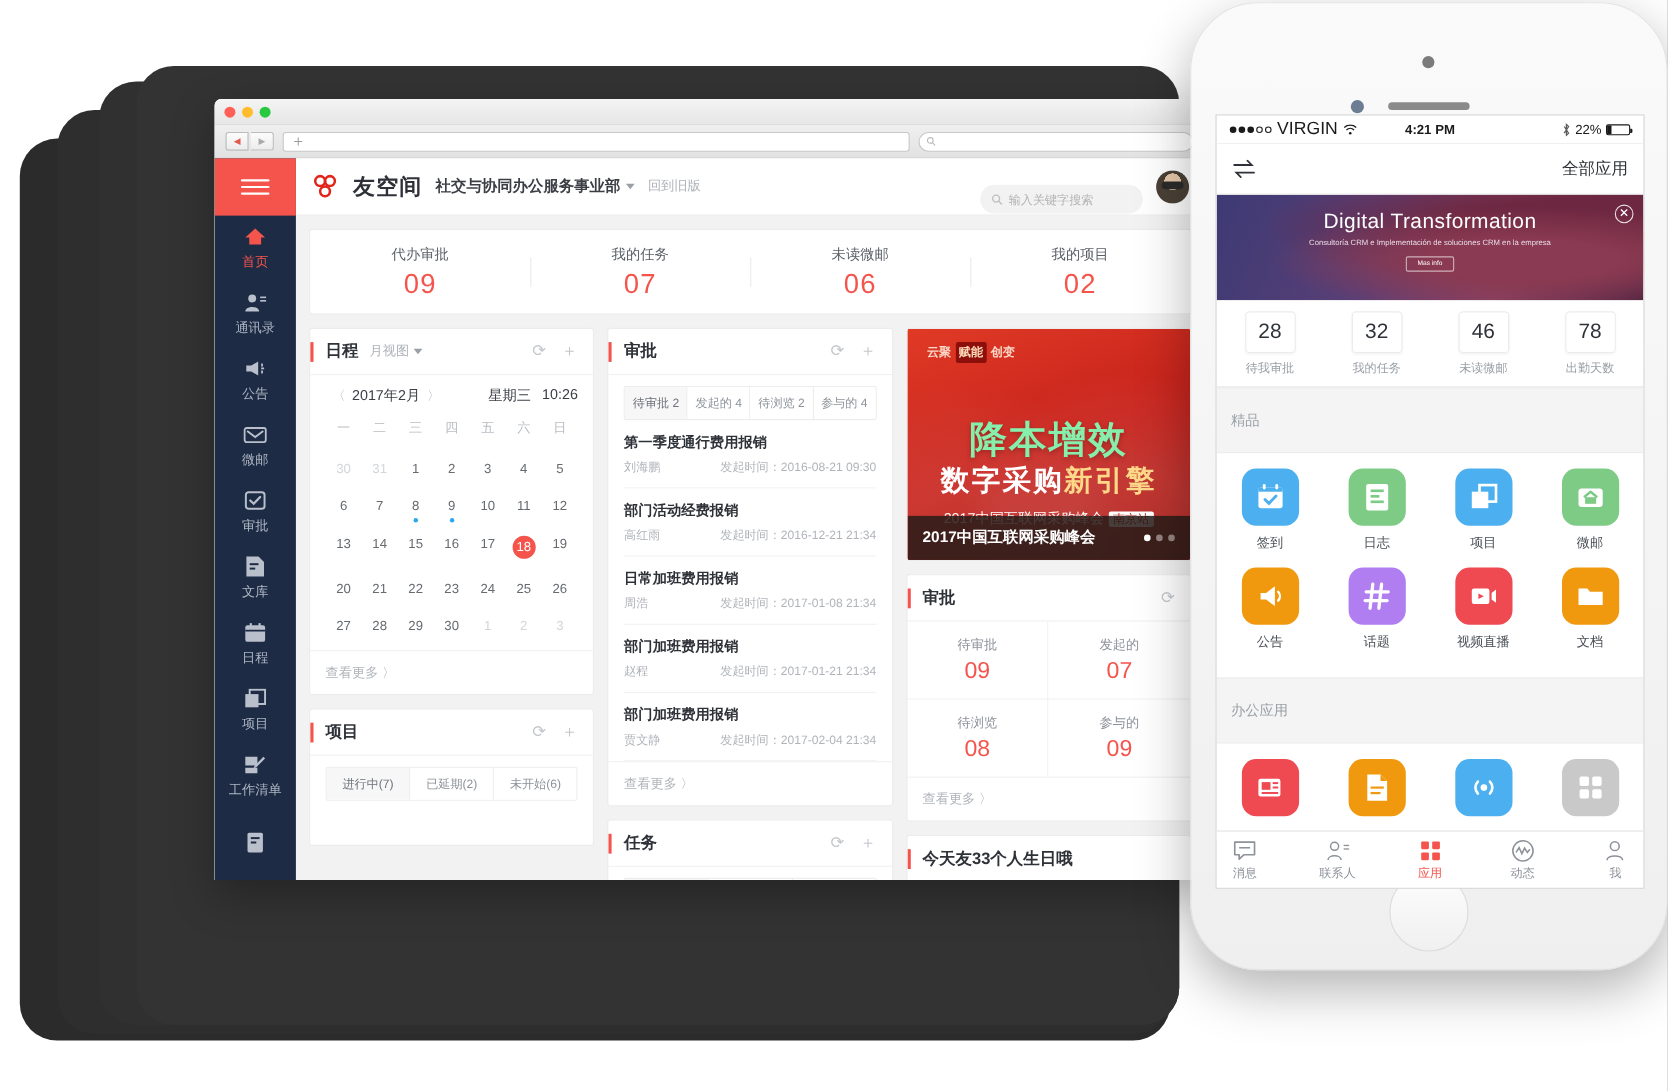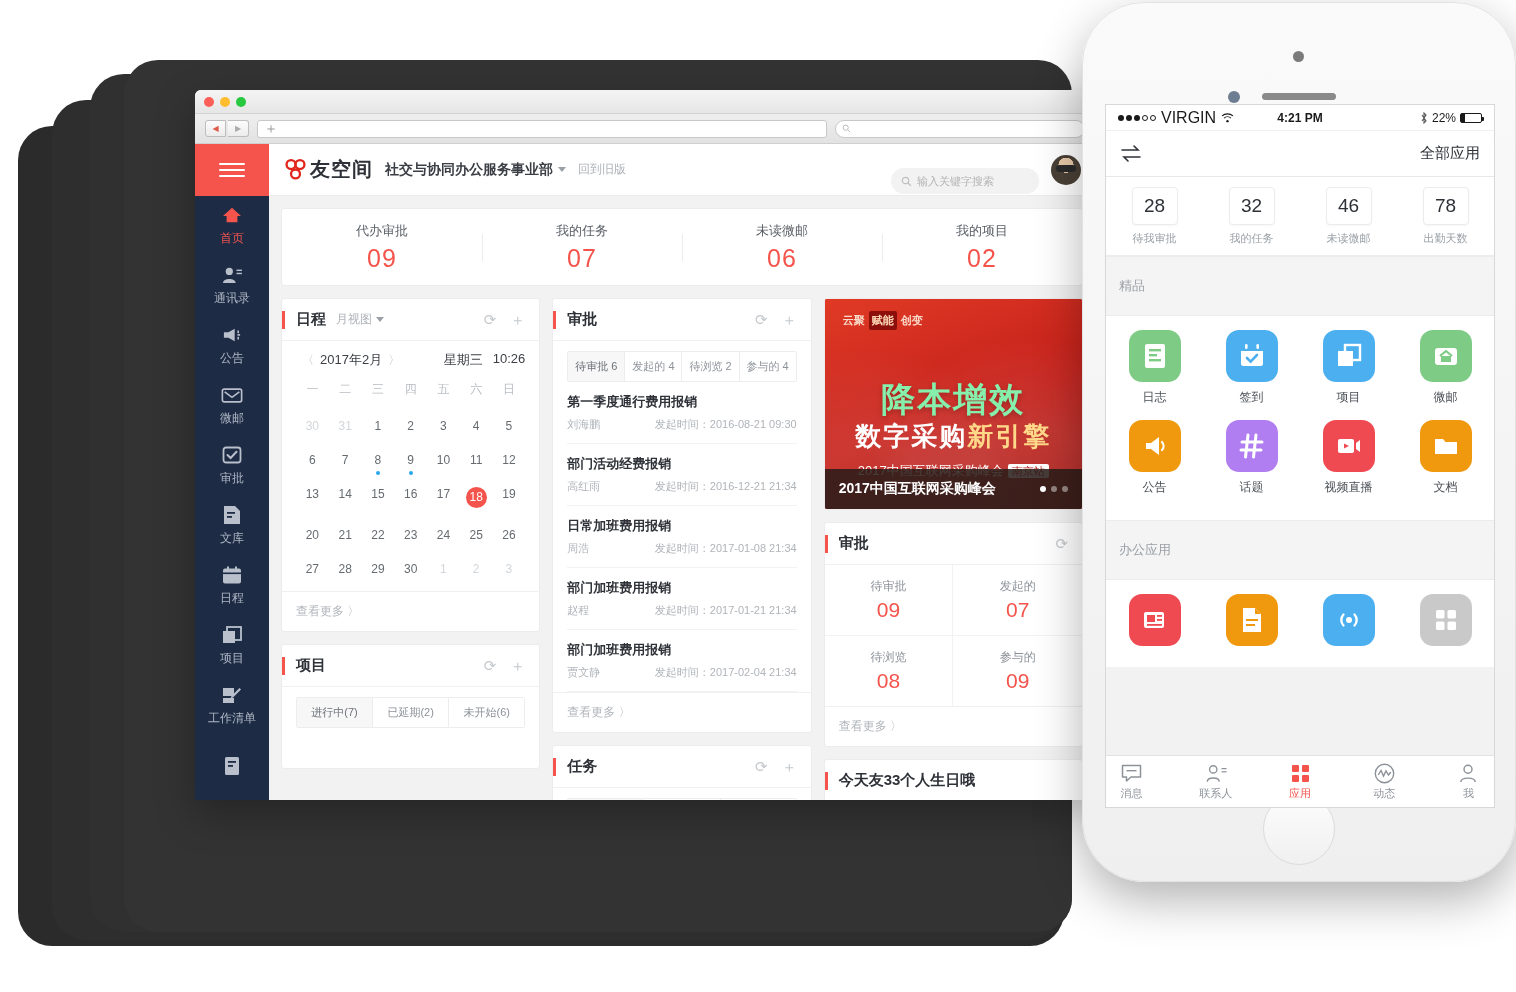"友空间" .logo { gap: 2px -> 13px }
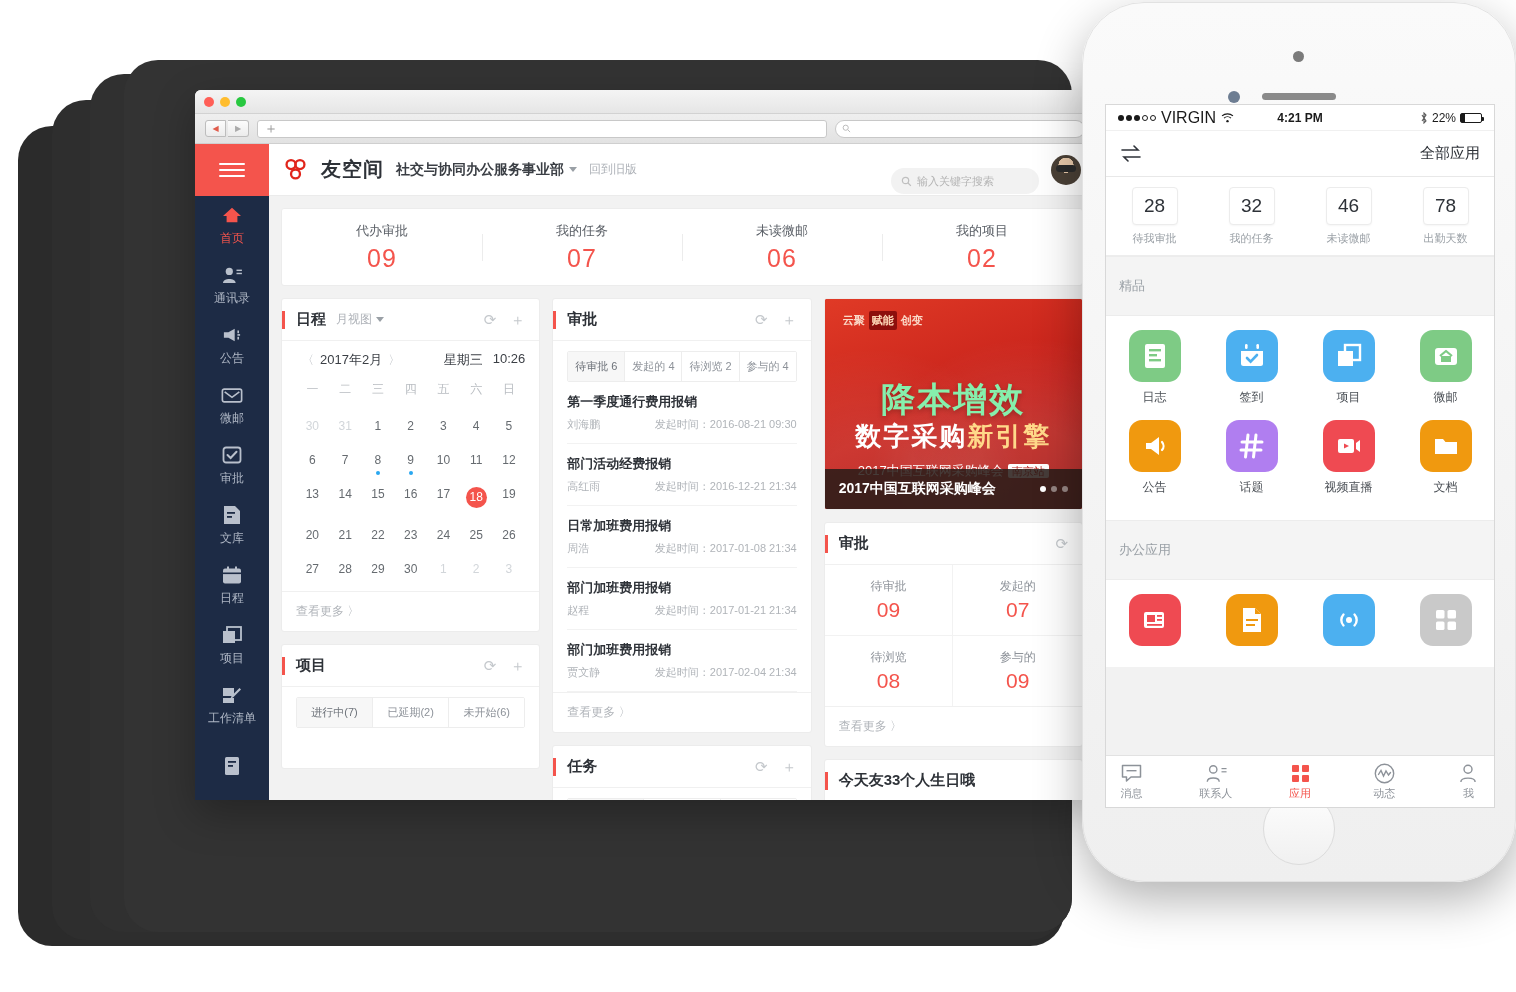"Digital Transformation" div.ph-banner { html: none -> <div> <div></div> <div> <div>Digital Transformation</div> <div>Consultoría CRM e Implementación de soluciones CRM en la empresa</div> <span>Mas info</span> </div> <div>✕</div> </div> }
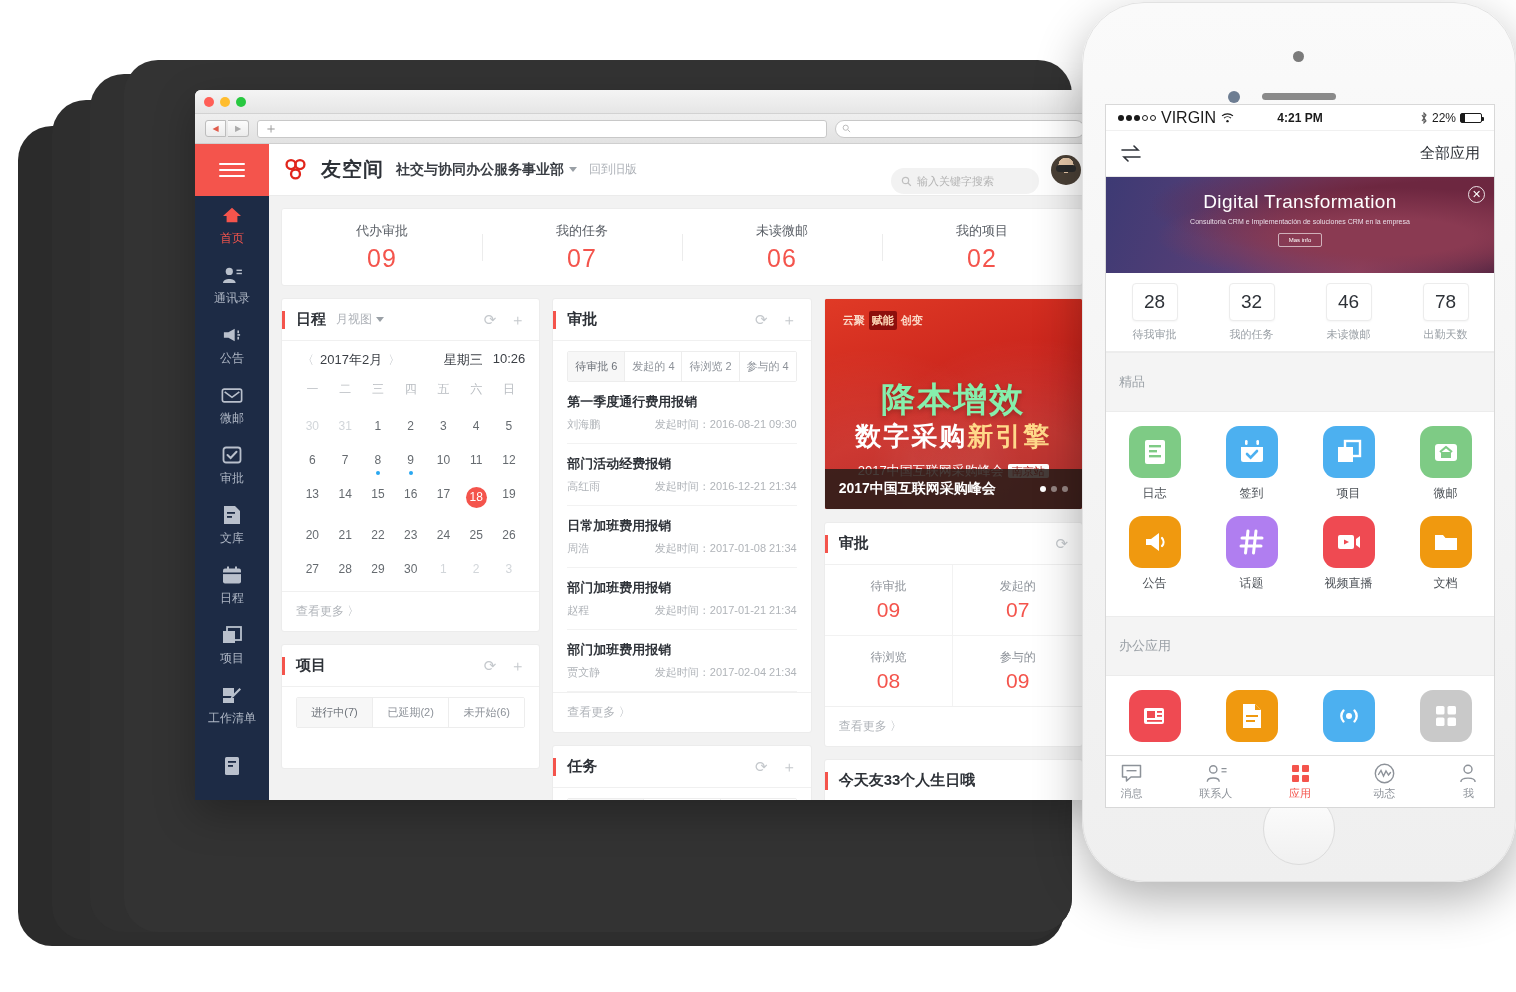"待审批 6" div.tab { text: 6 -> 2 }
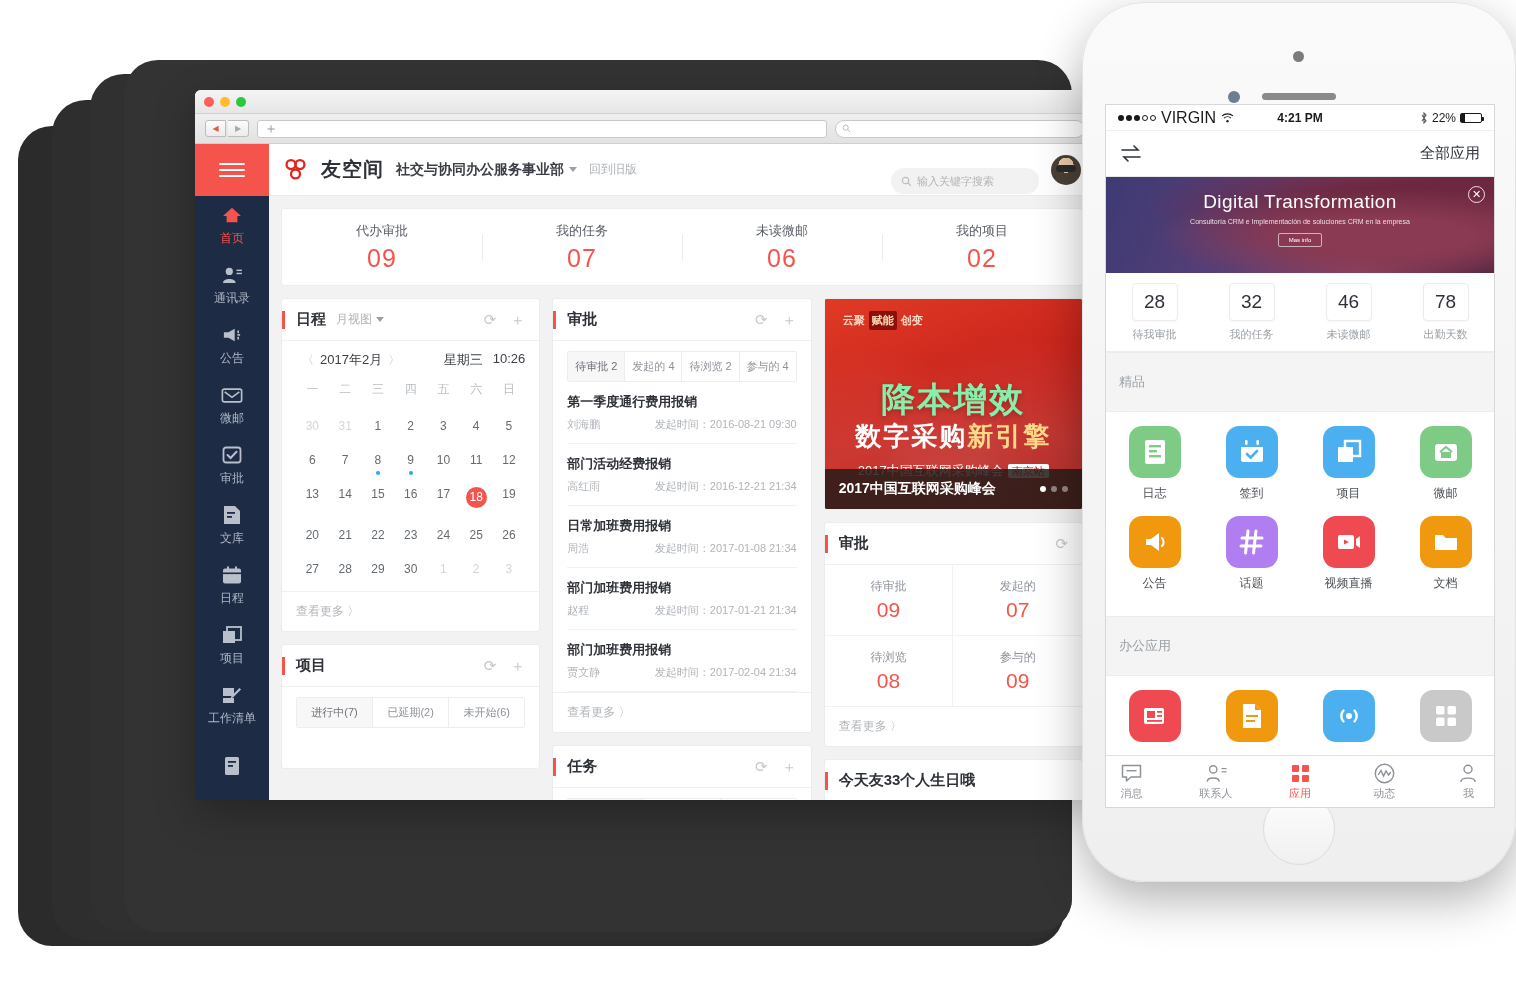"日志" div.ph-app { order: before "签到" -> after "签到" }
